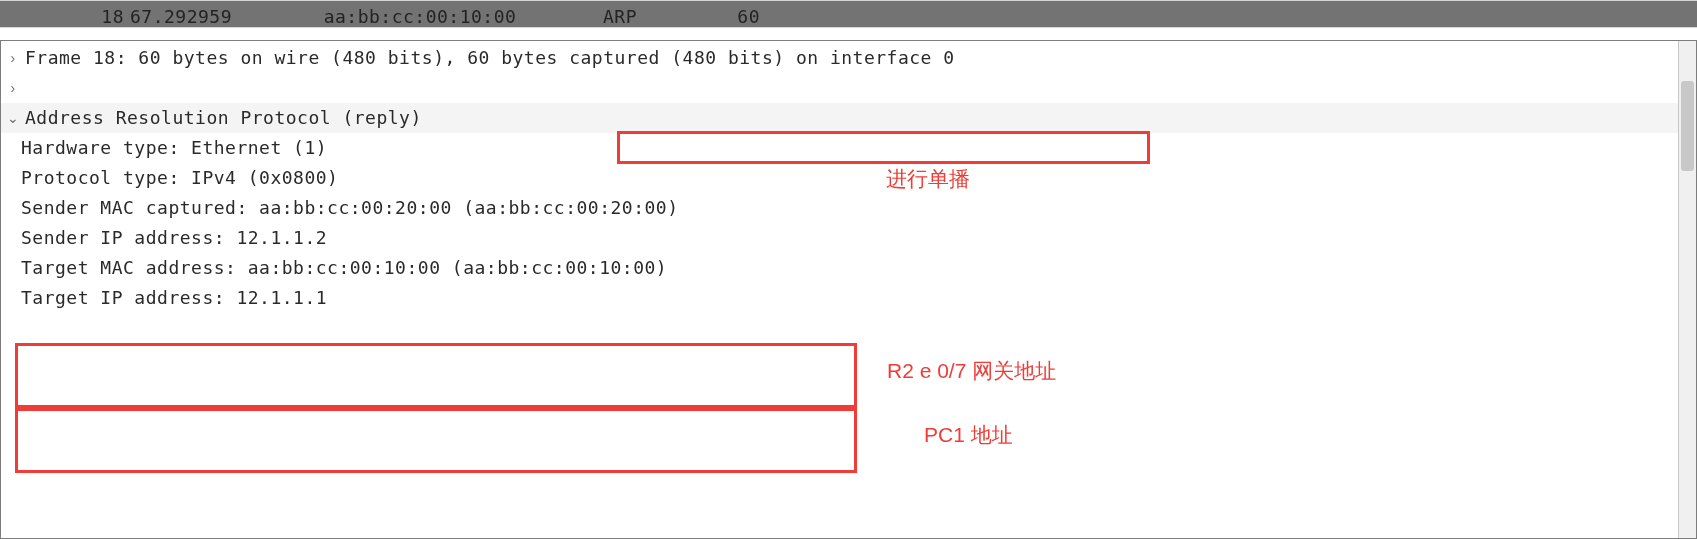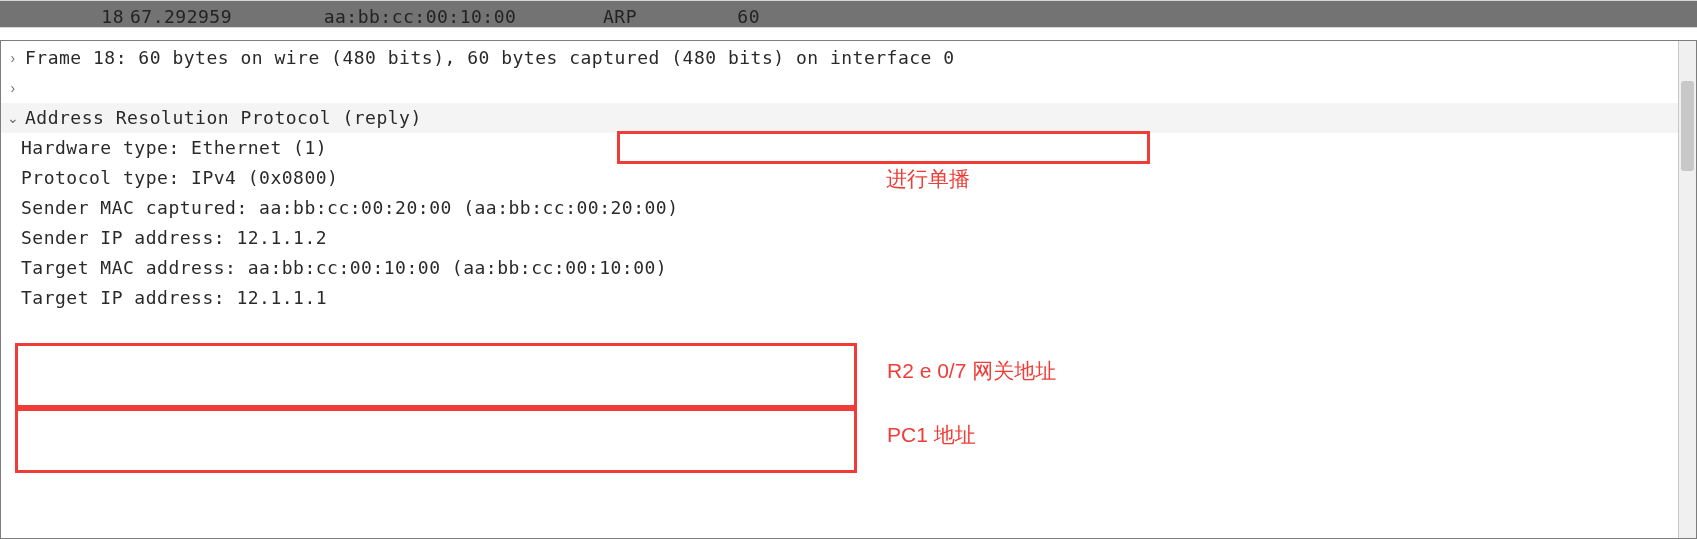"PC1 地址" .redtxt.t3 { left: 886px -> 923px }
